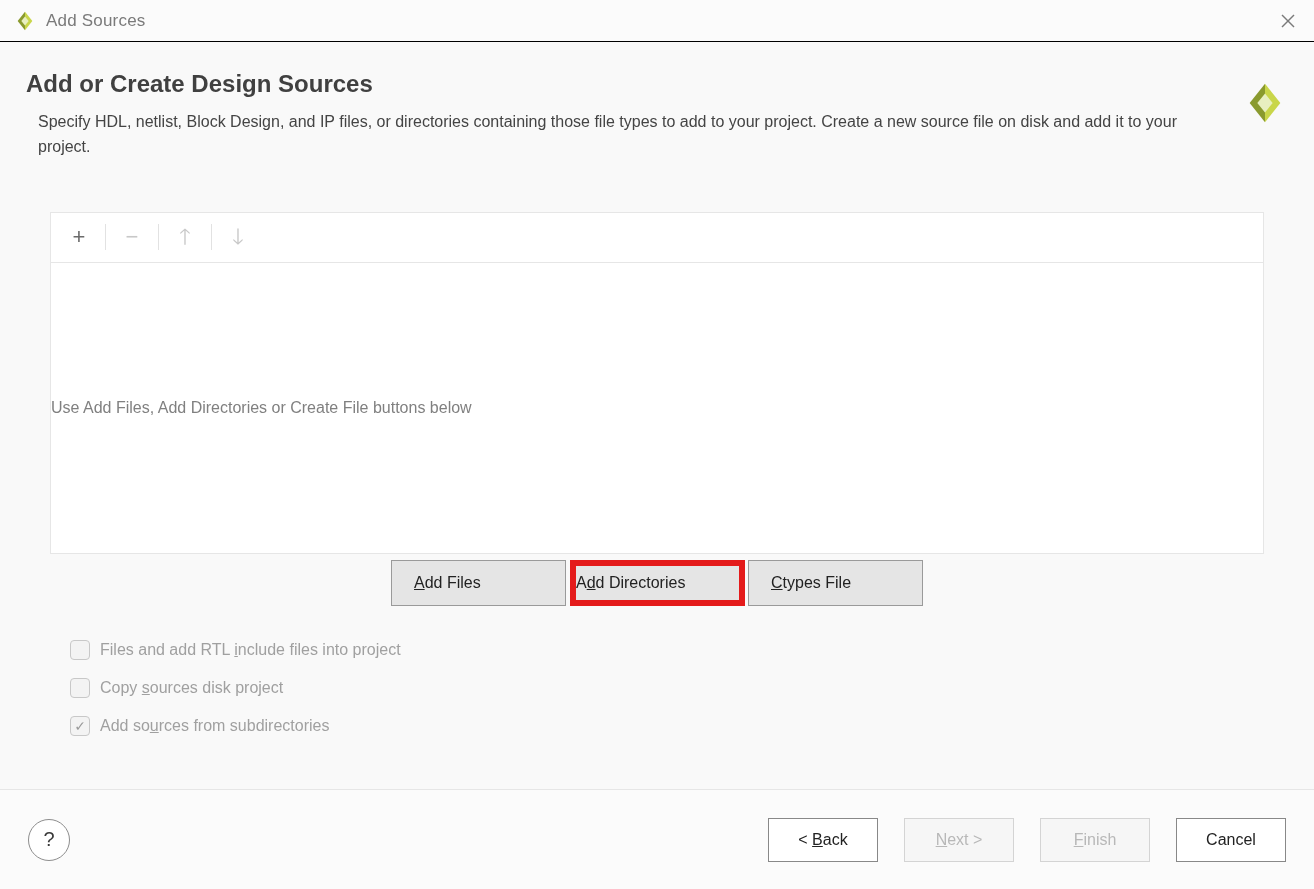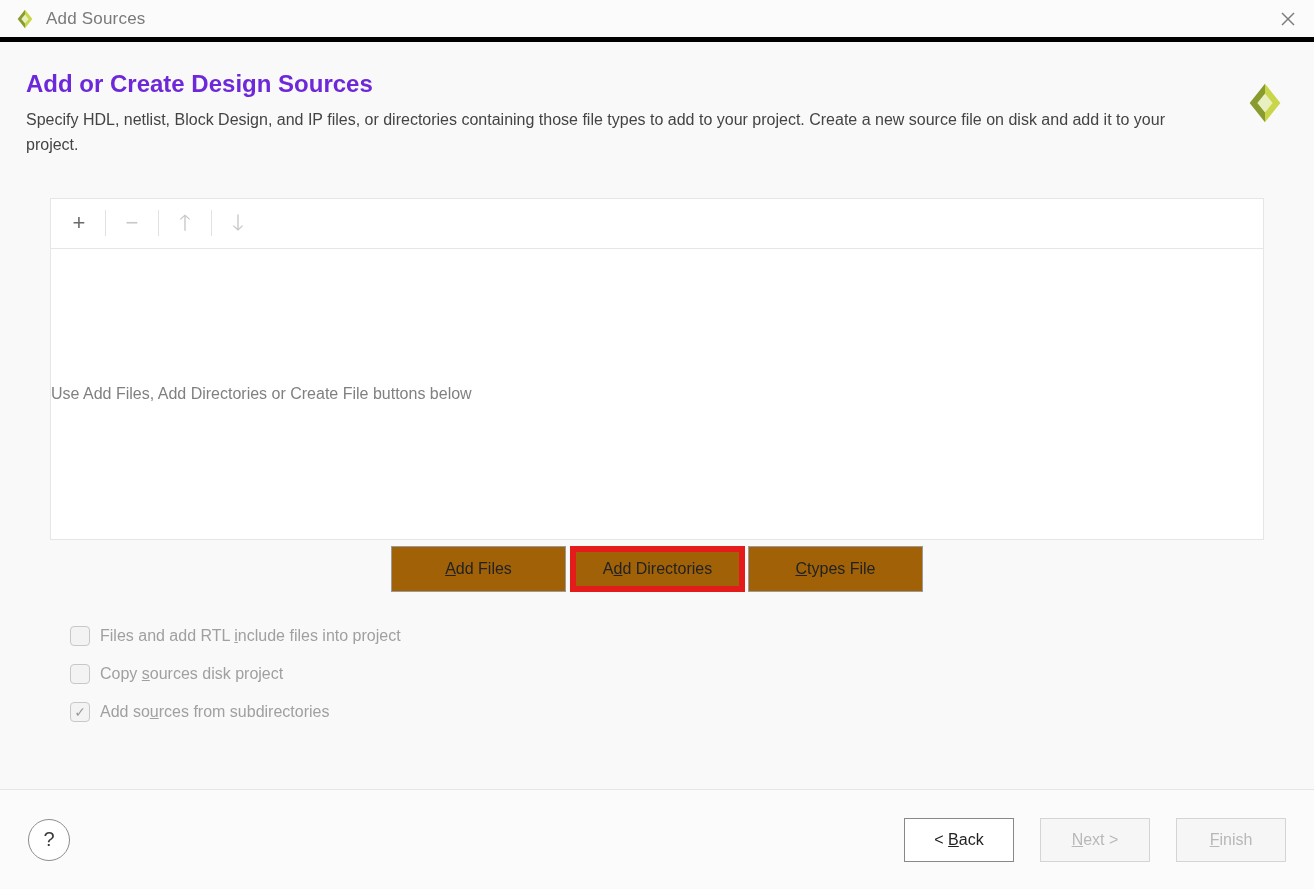"Add Sources" .titlebar { border-bottom: 5px solid #000000 -> 1px solid #000000 }
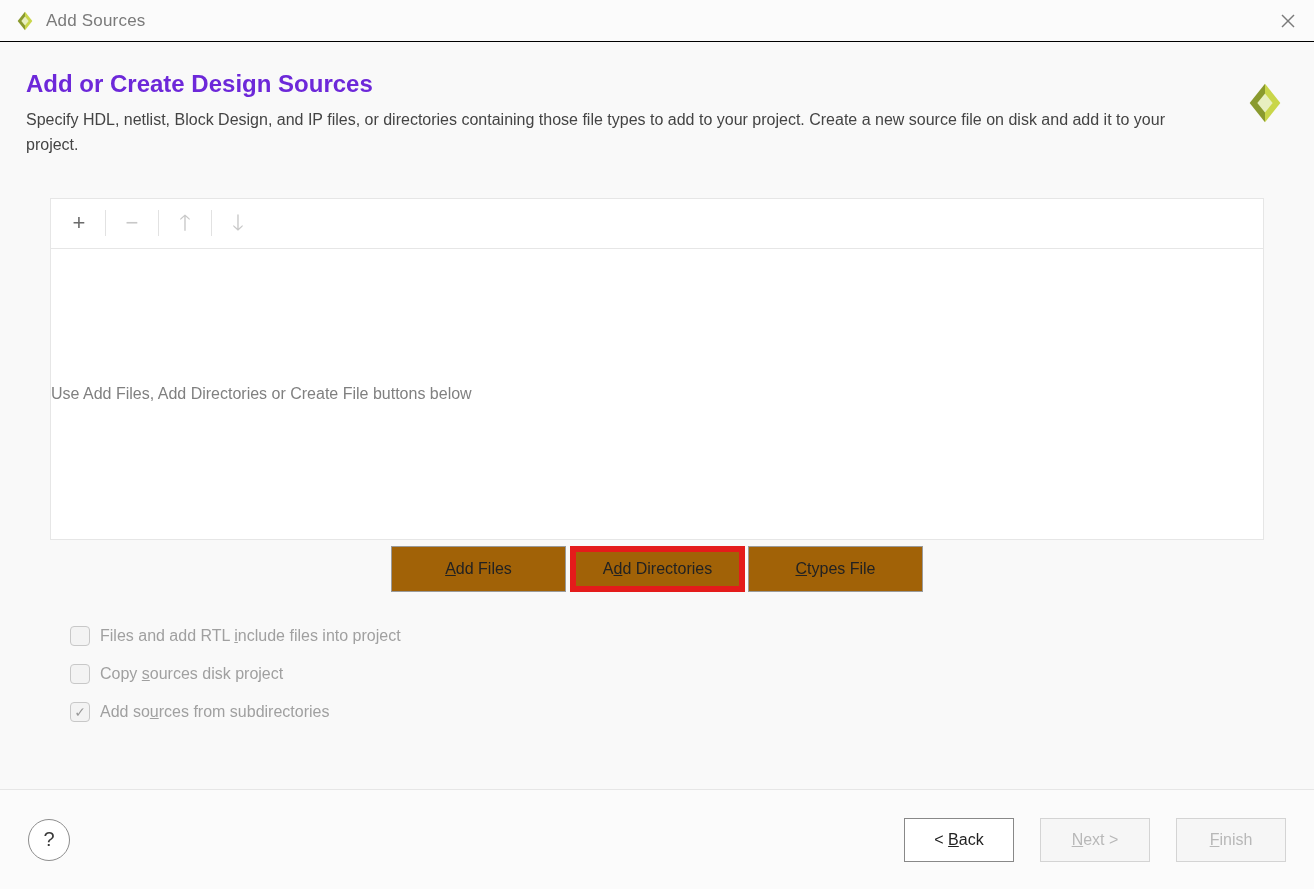"Add or Create Design Sources" .header-text h1 { color: #6d28d9 -> #404040 }
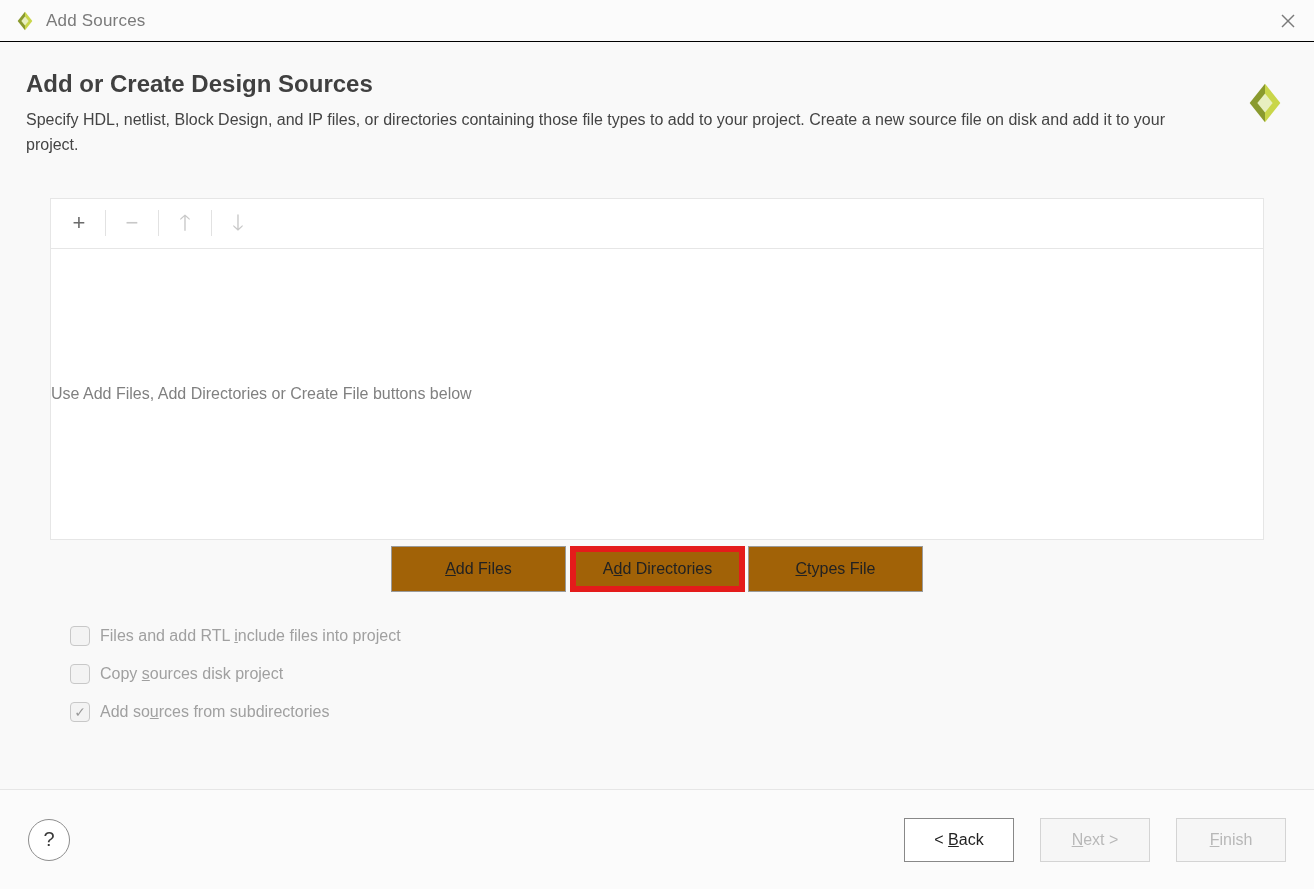"Specify HDL, netlist, Block Design," .header-text p { margin: 0 -> 12px }
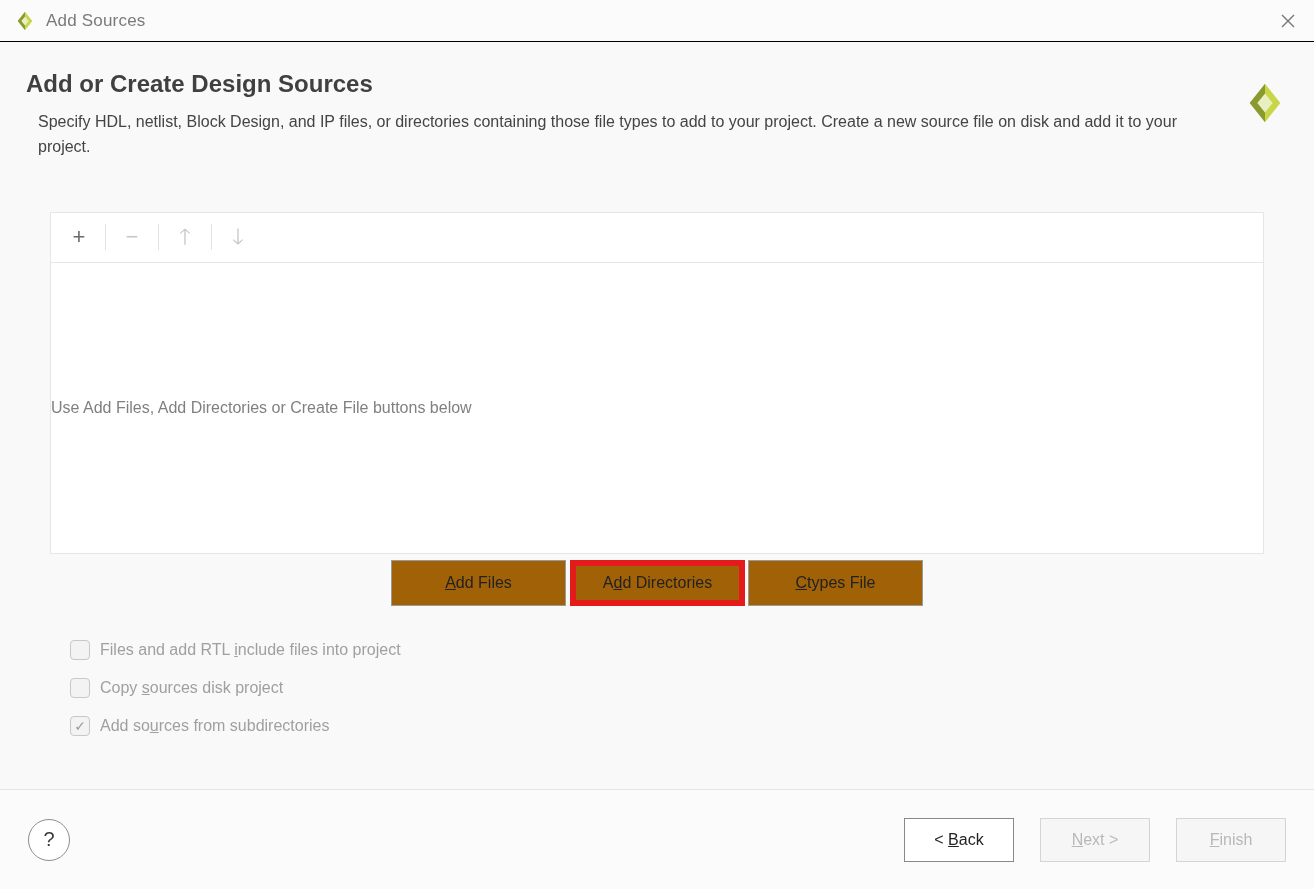"Add Files" .mbtn { background: #a16207 -> #e5e5e5; justify-content: center -> flex-start }
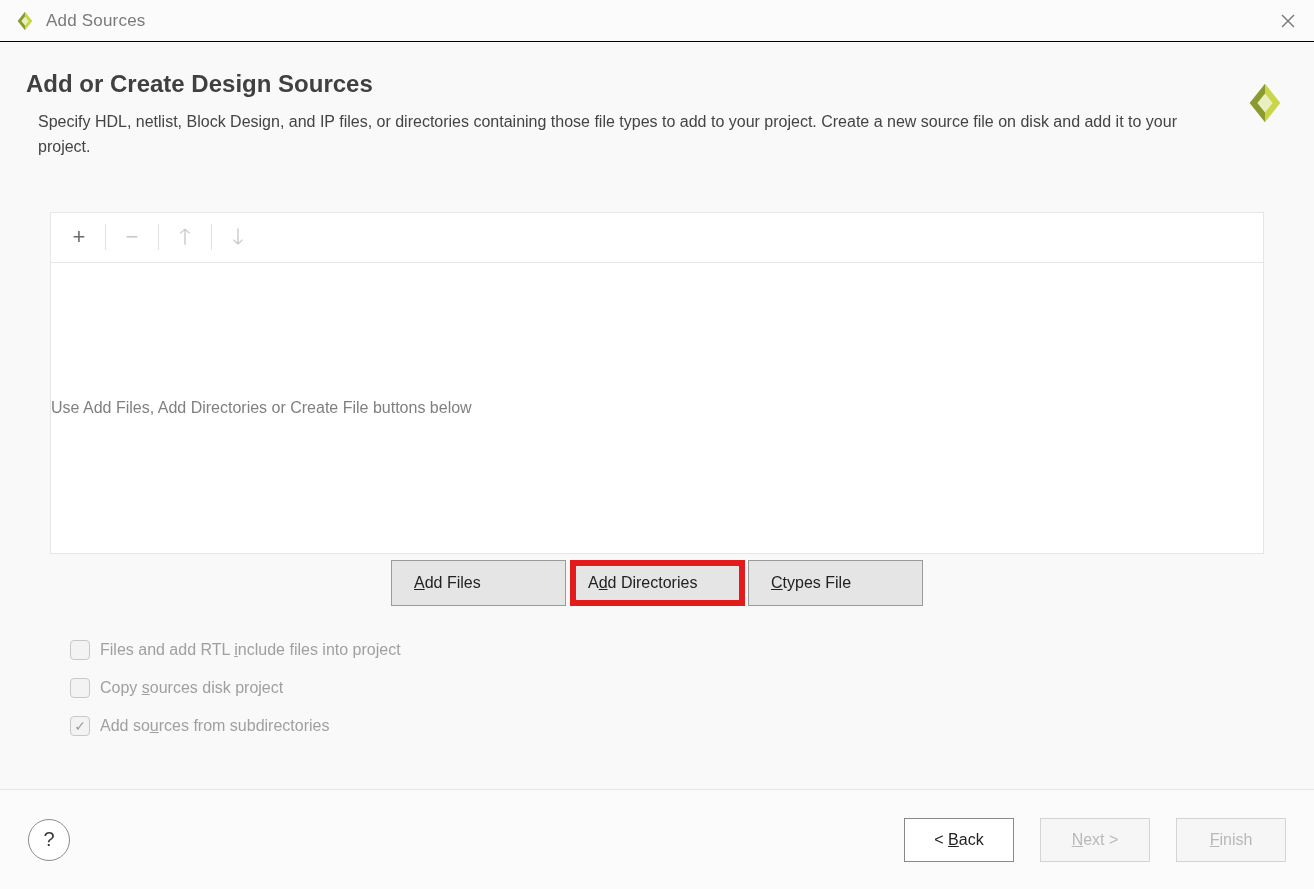"Add Directories" div.mbtn { padding: 12px -> 0 }
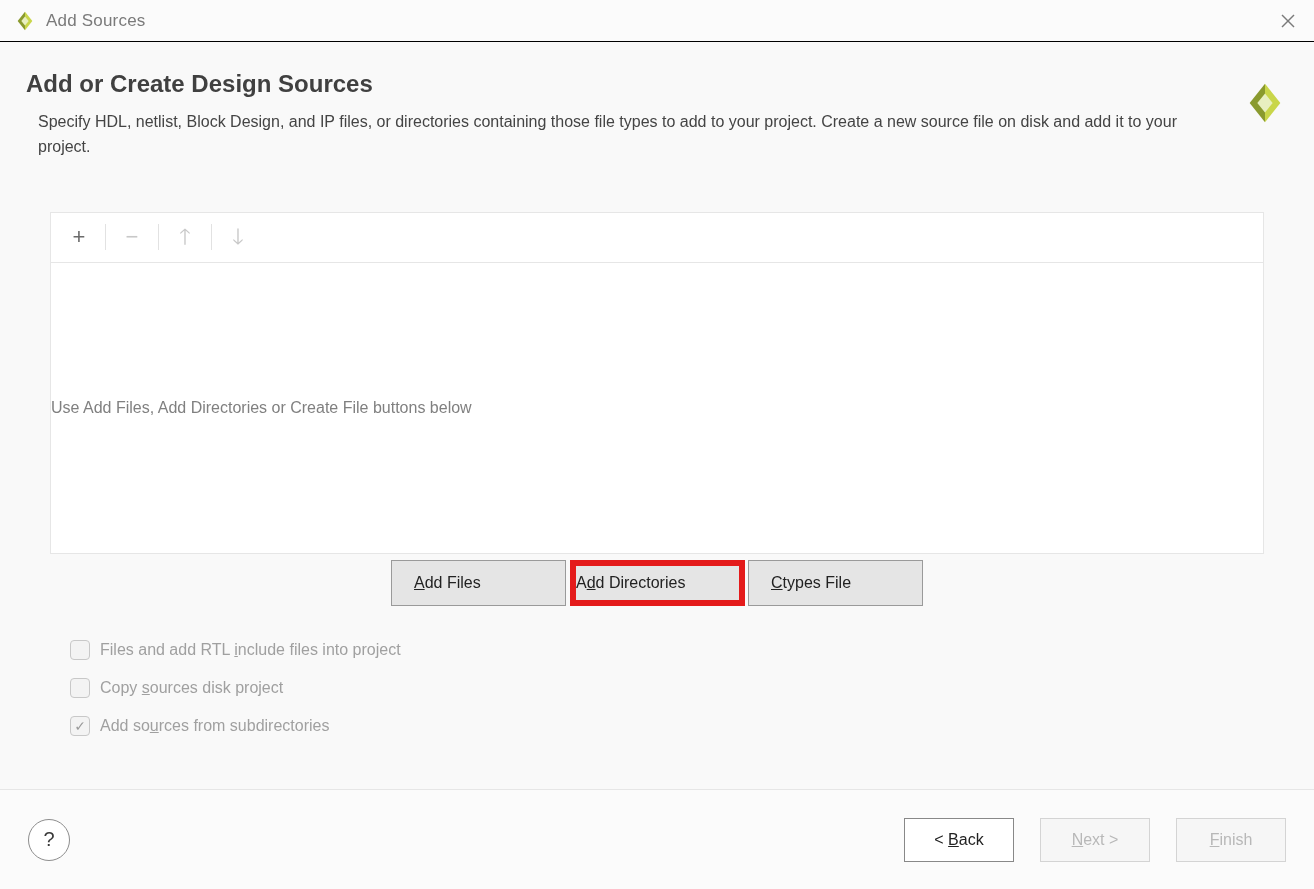"Cancel" button.navbtn { html: none -> <button> <span>Cancel</span> </button> }
